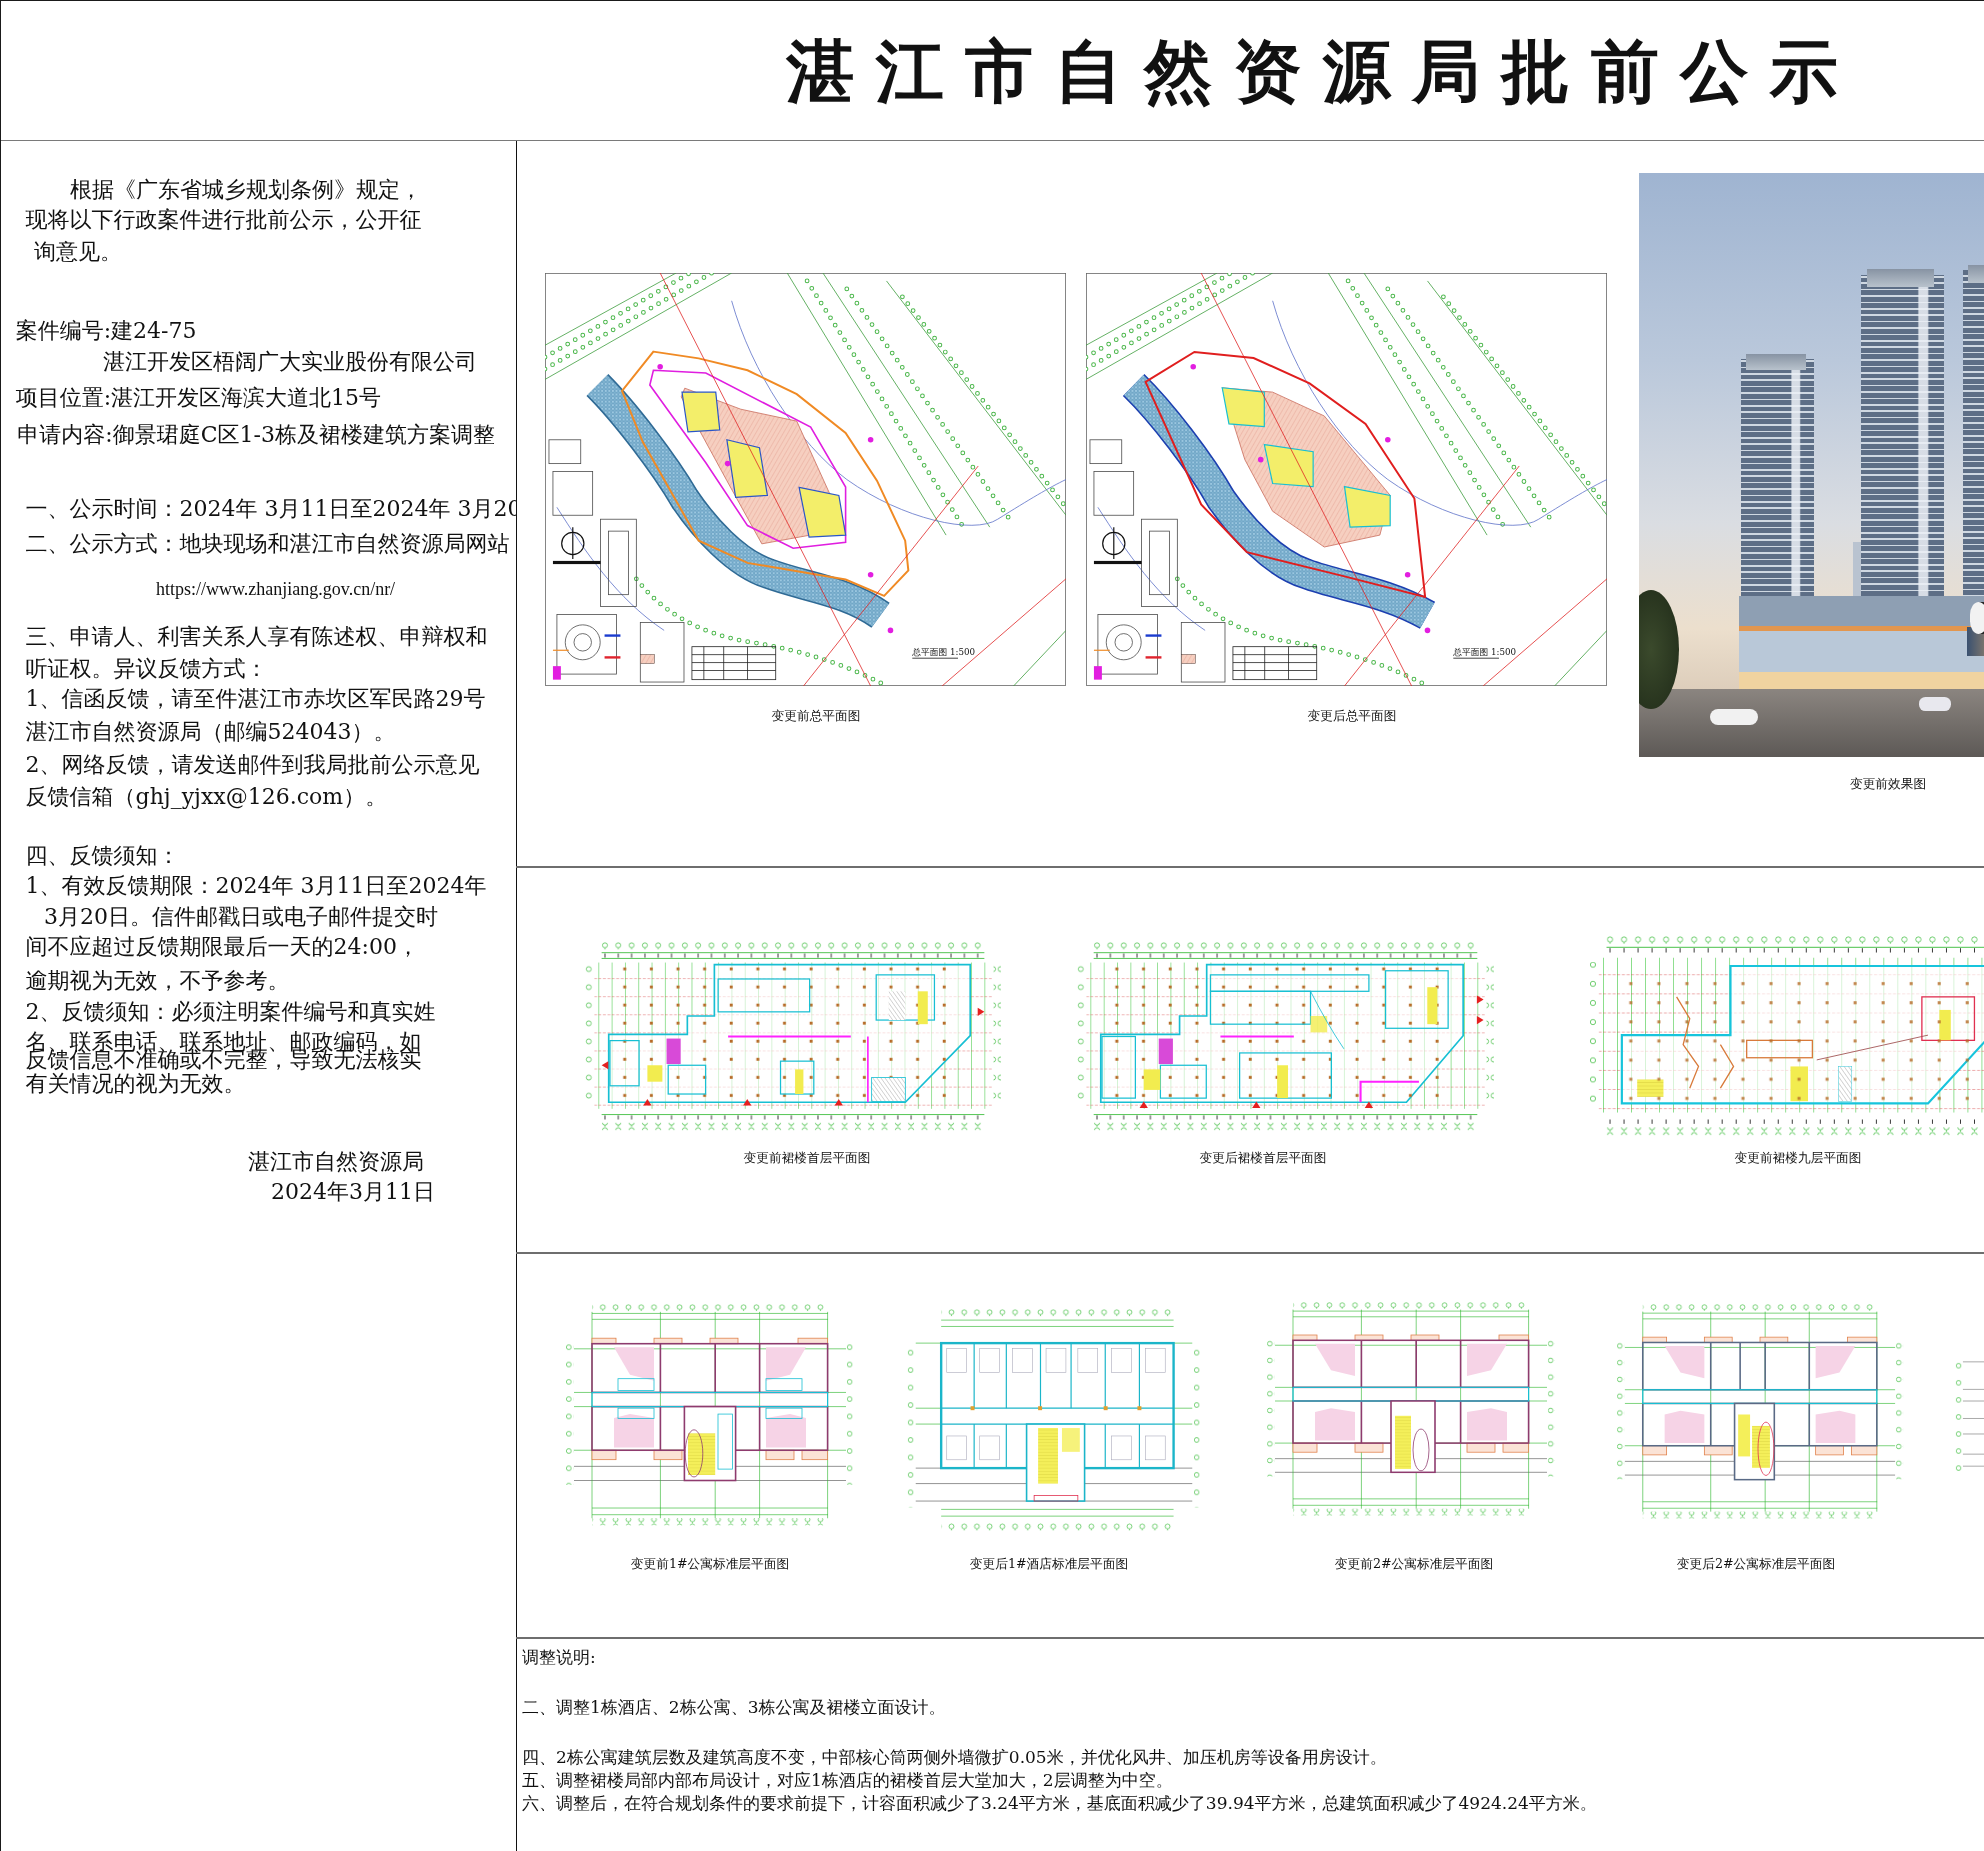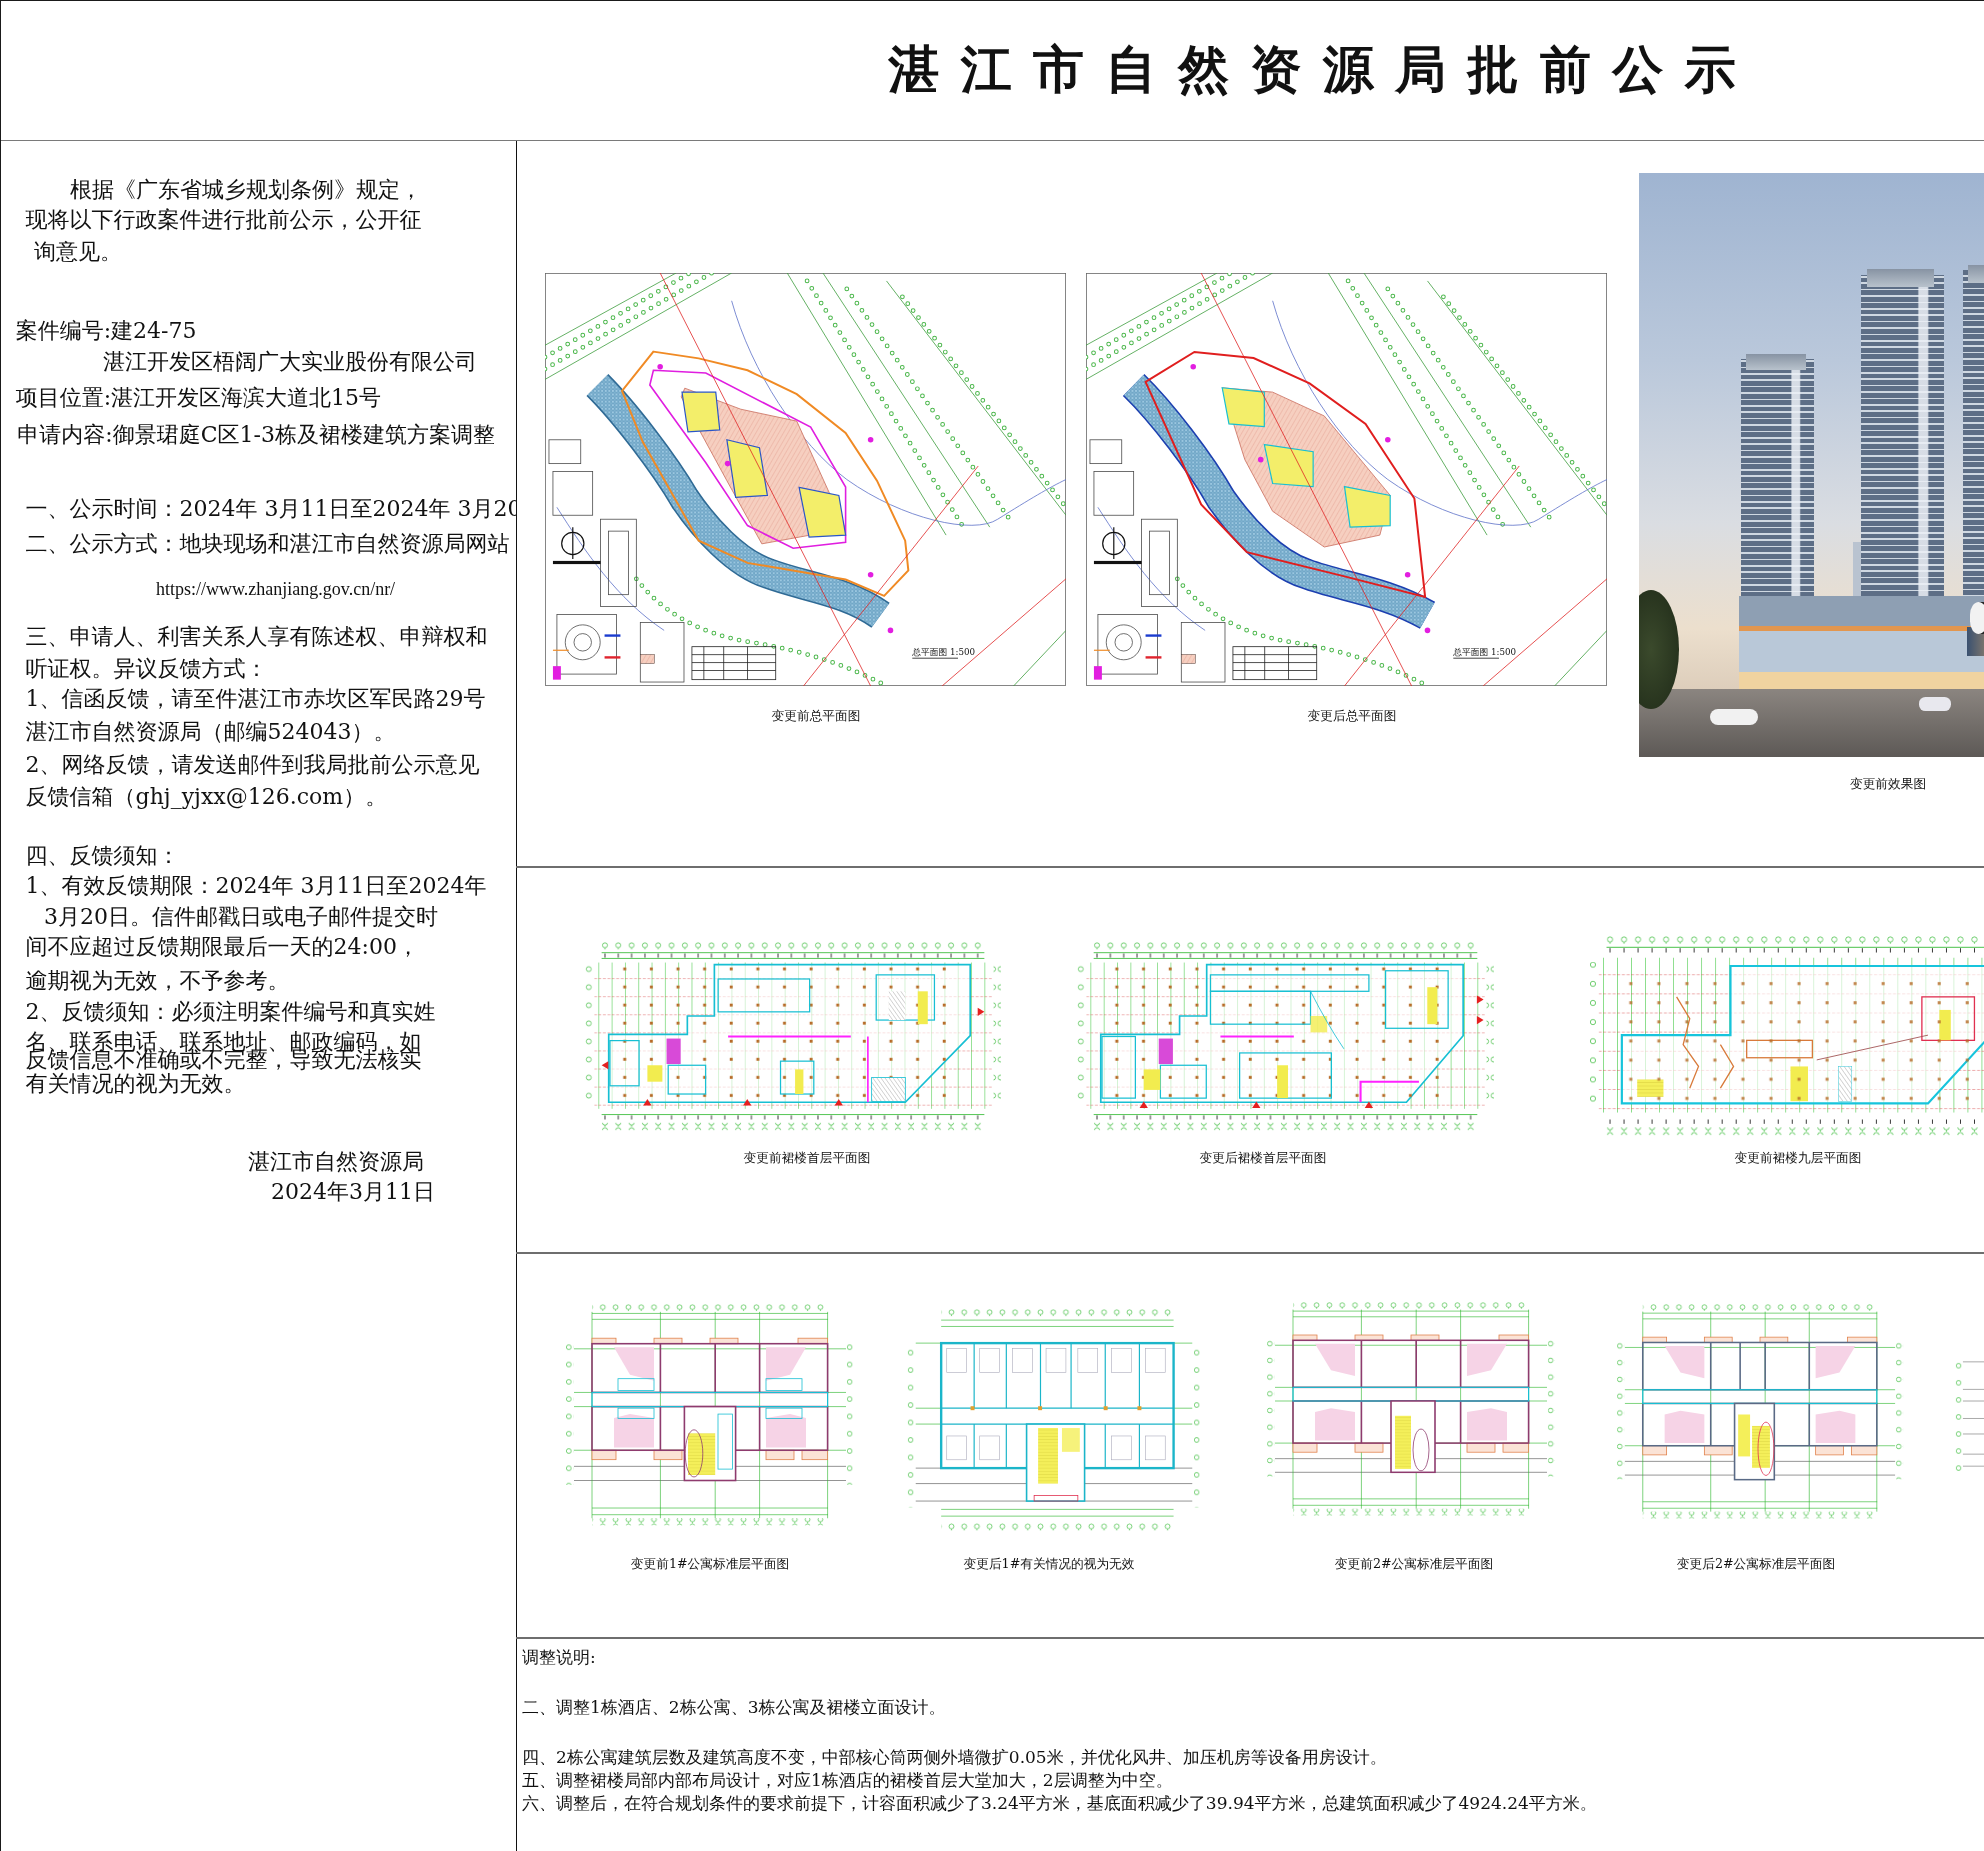"湛江市自然资源局批前公示" .title { font-family: Liberation Serif, serif -> Liberation Sans, sans-serif; font-size: 51px -> 68px }
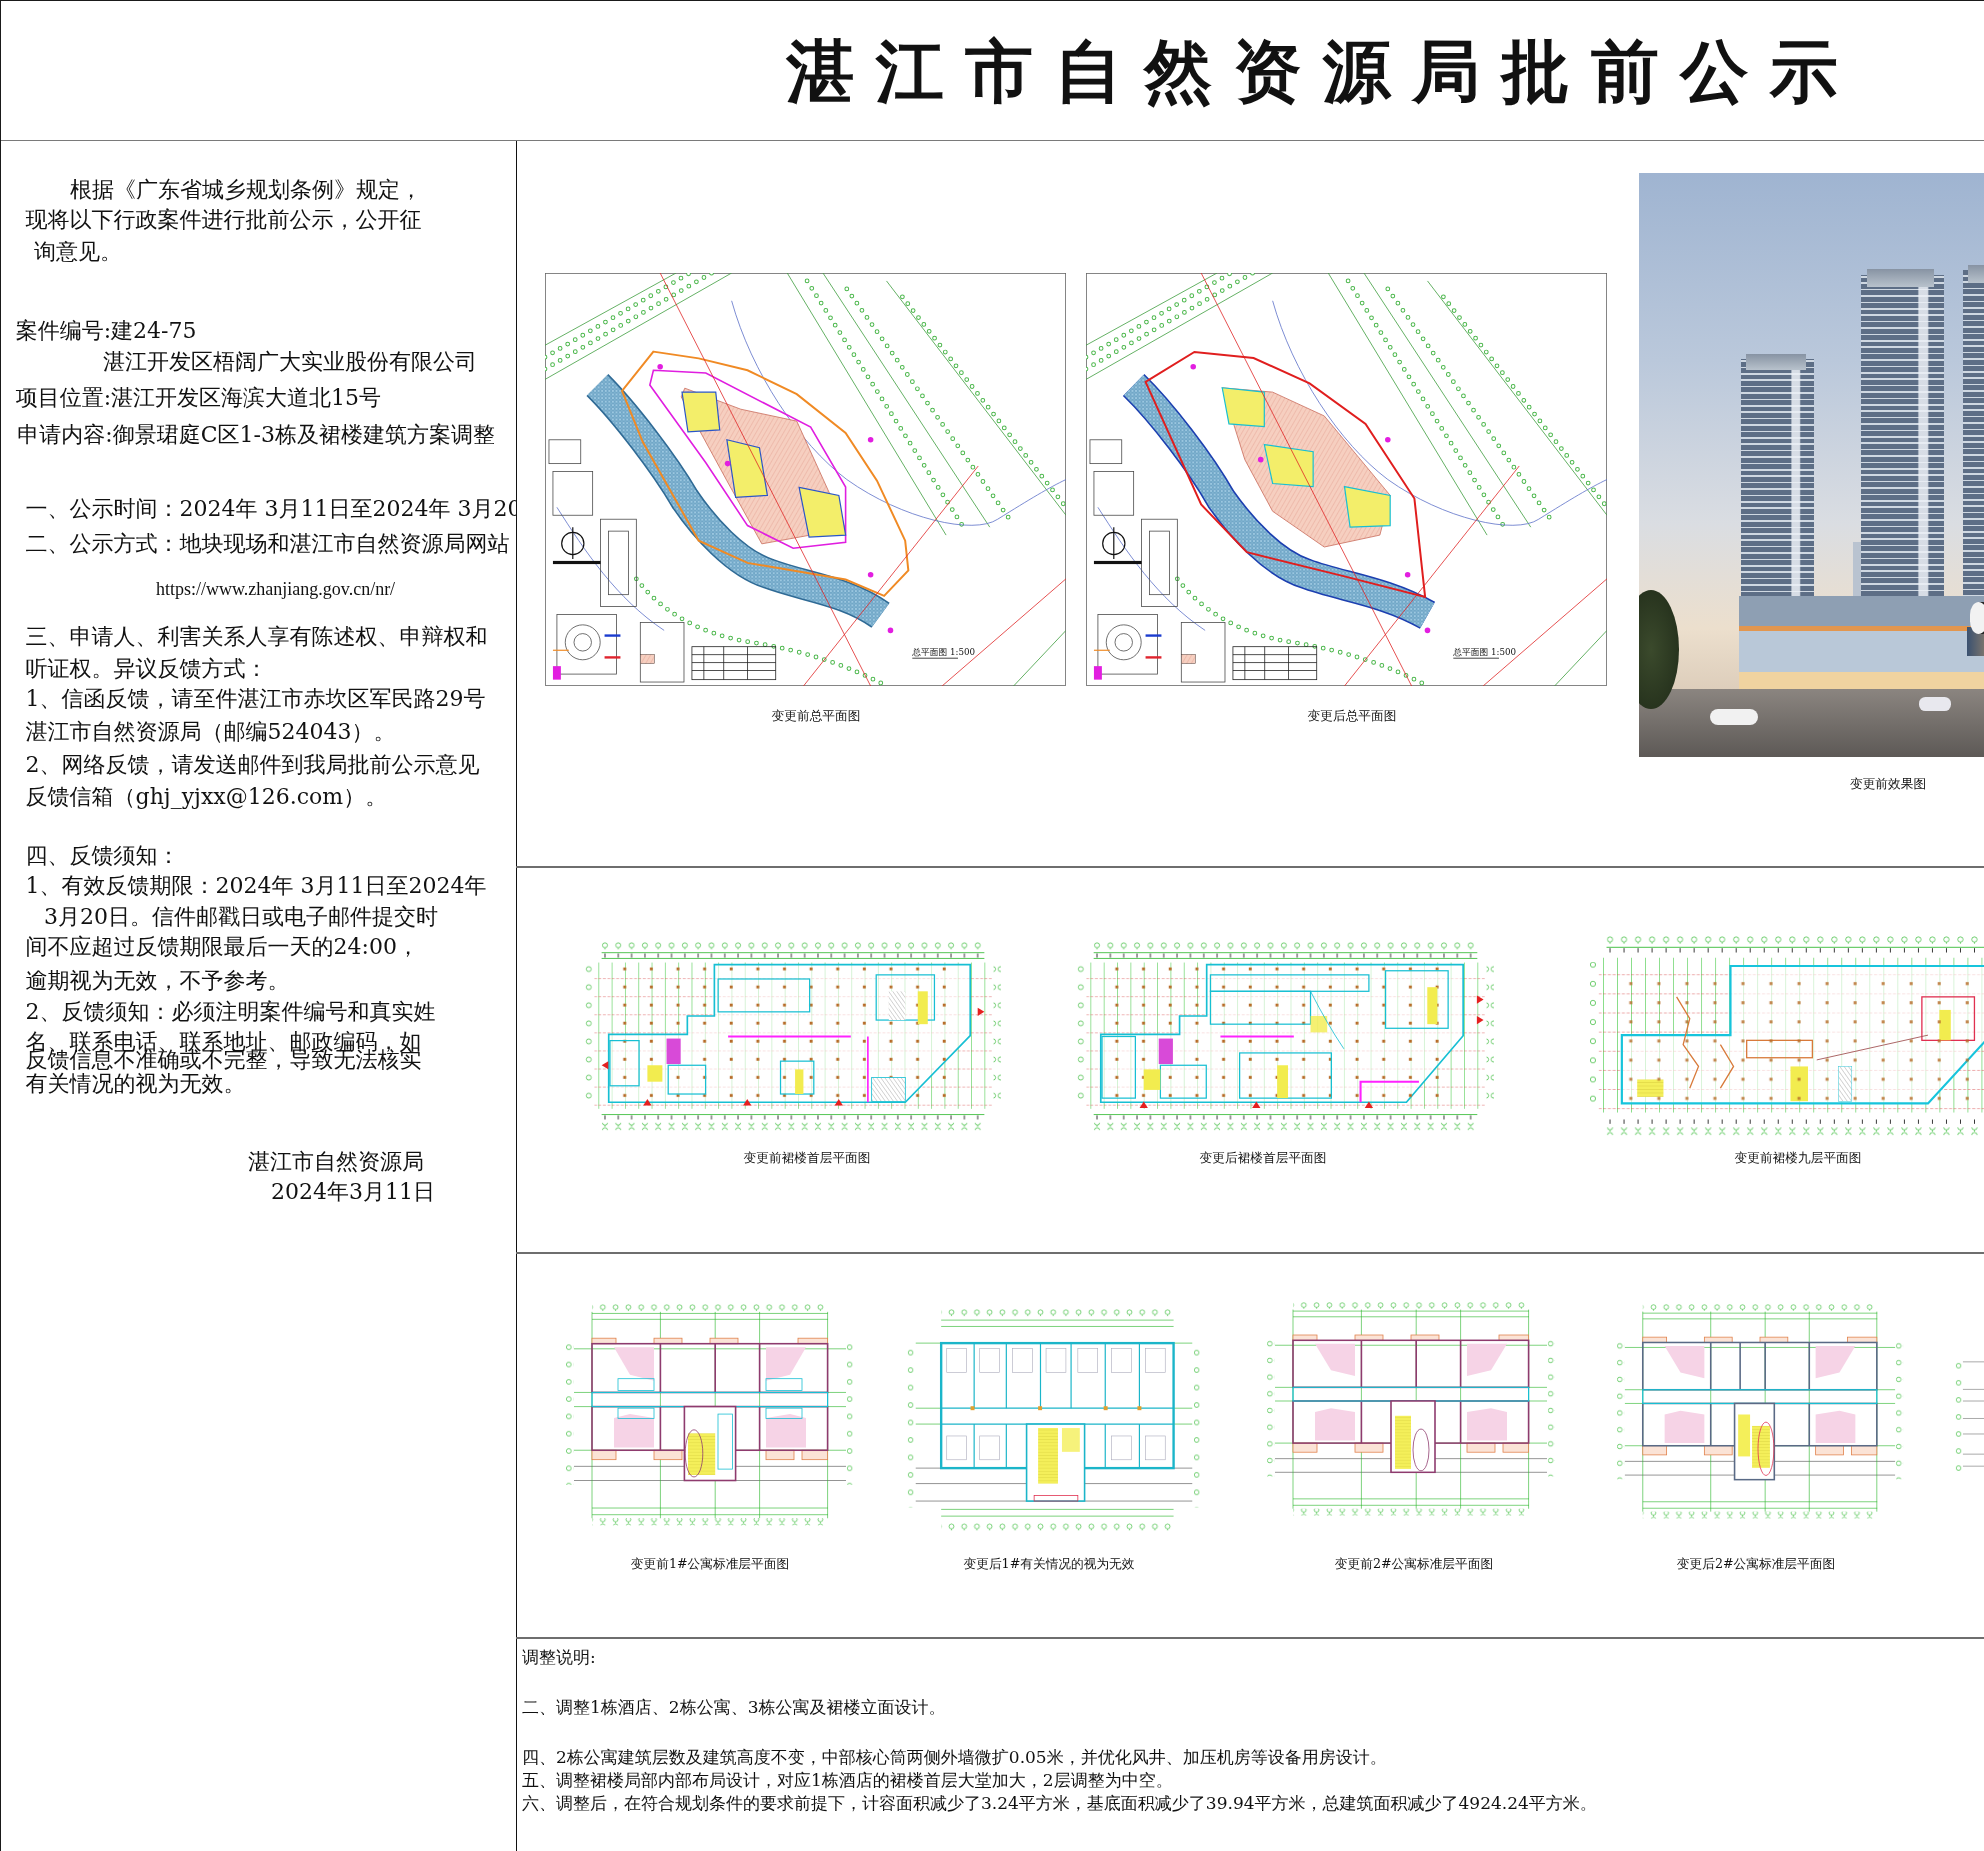"变更后1#有关情况的视为无效" div.cap { text: 有关情况的视为无效 -> 酒店标准层平面图 }
